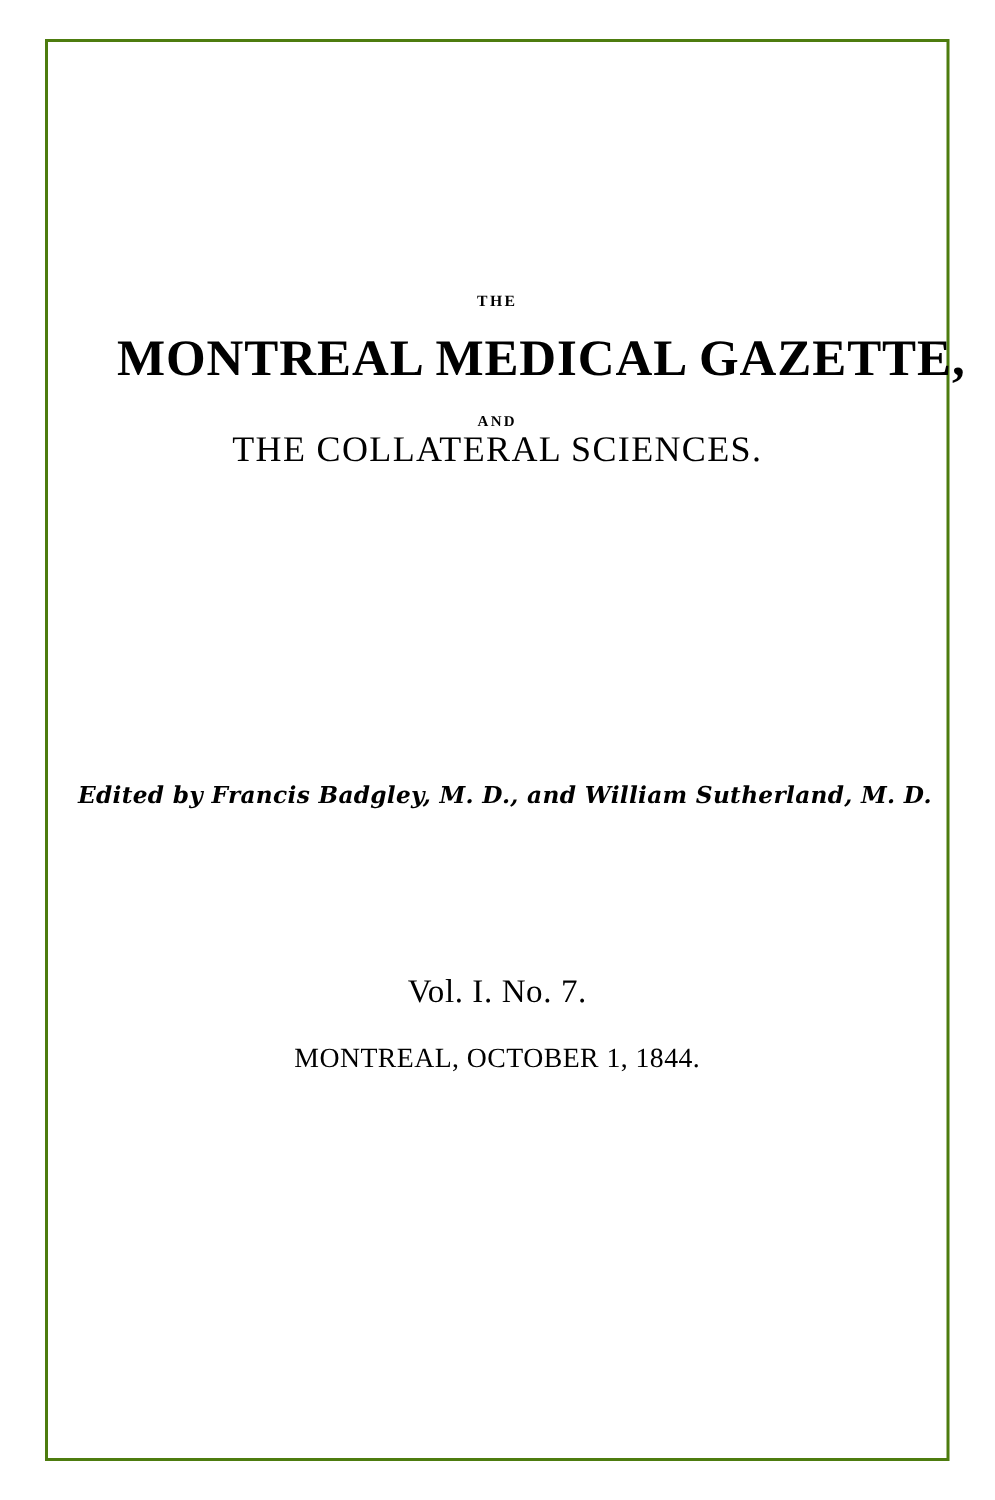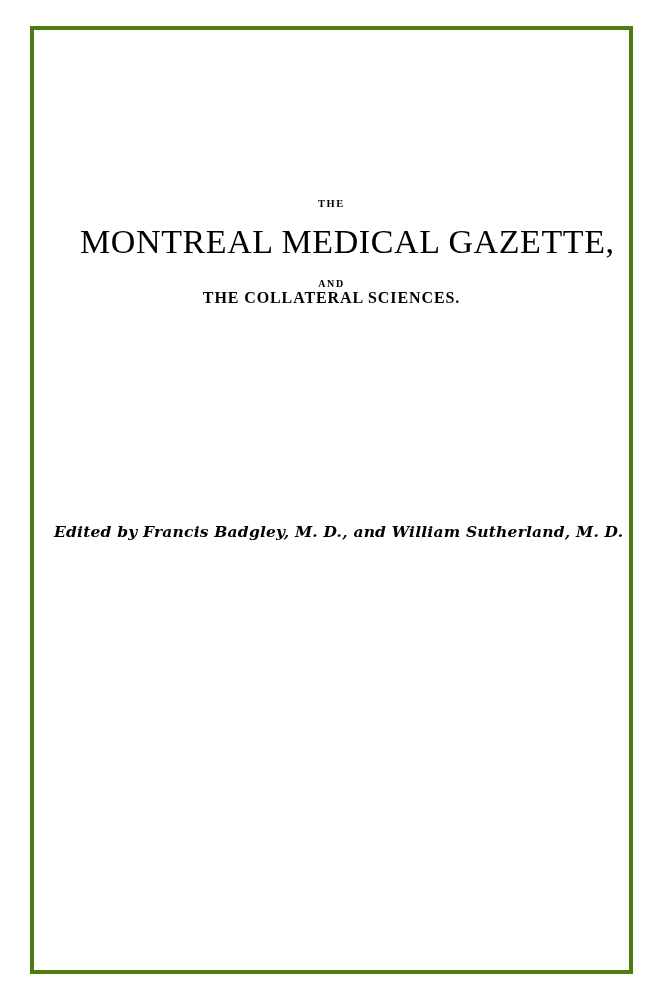"THE" .frame { border: 4px solid #4d7c0f -> 2px solid #4d7c0f }
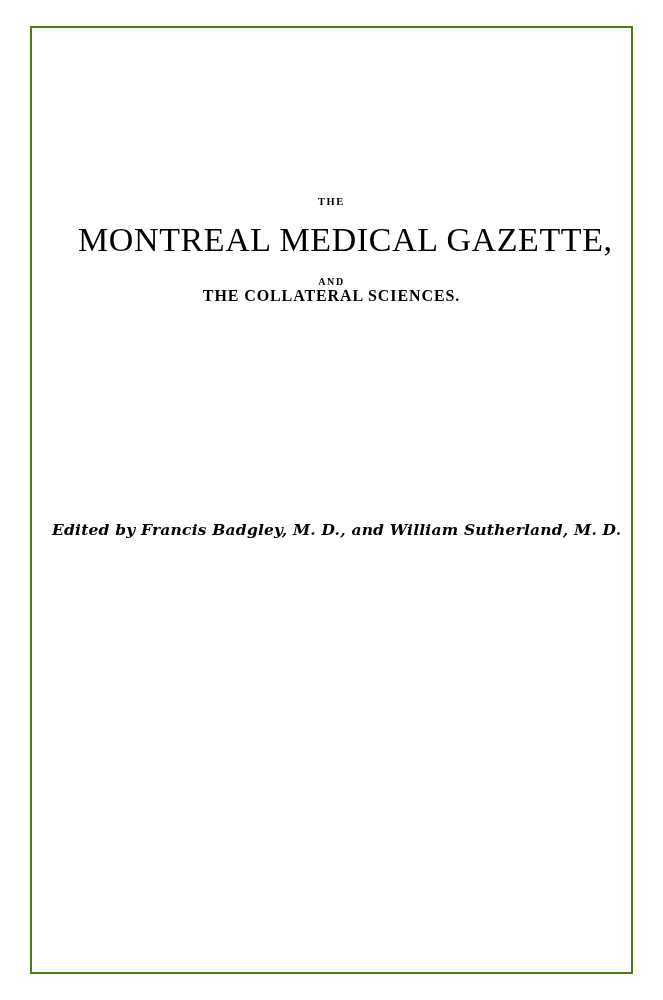"MONTREAL MEDICAL GAZETTE," .line-main { font-weight: 400 -> 700 }
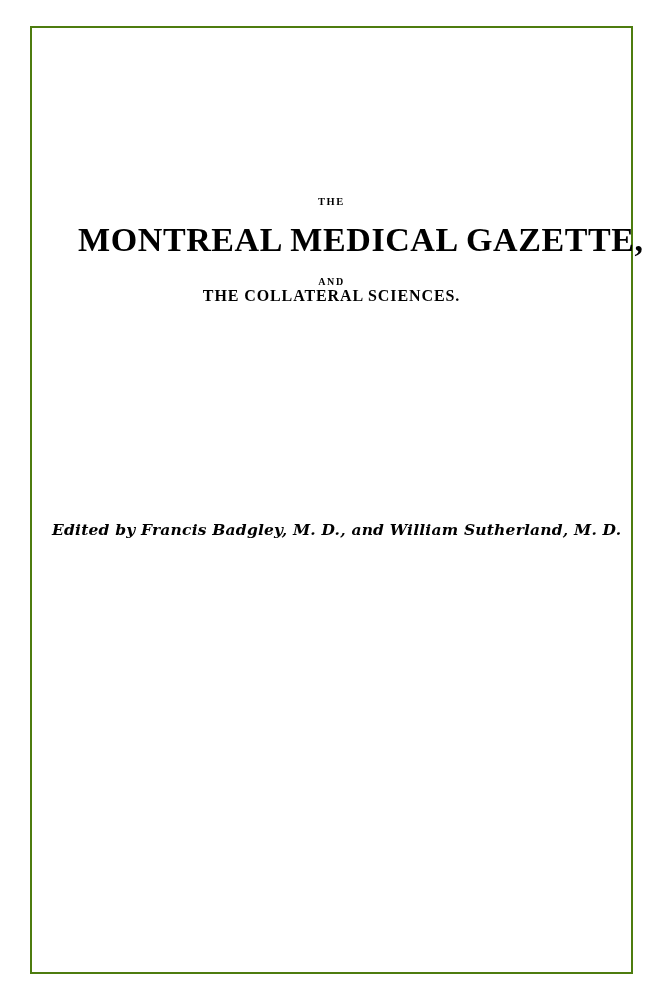"THE COLLATERAL SCIENCES." .line-sub2 { font-size: 16px -> 24px; font-weight: 700 -> 400 }
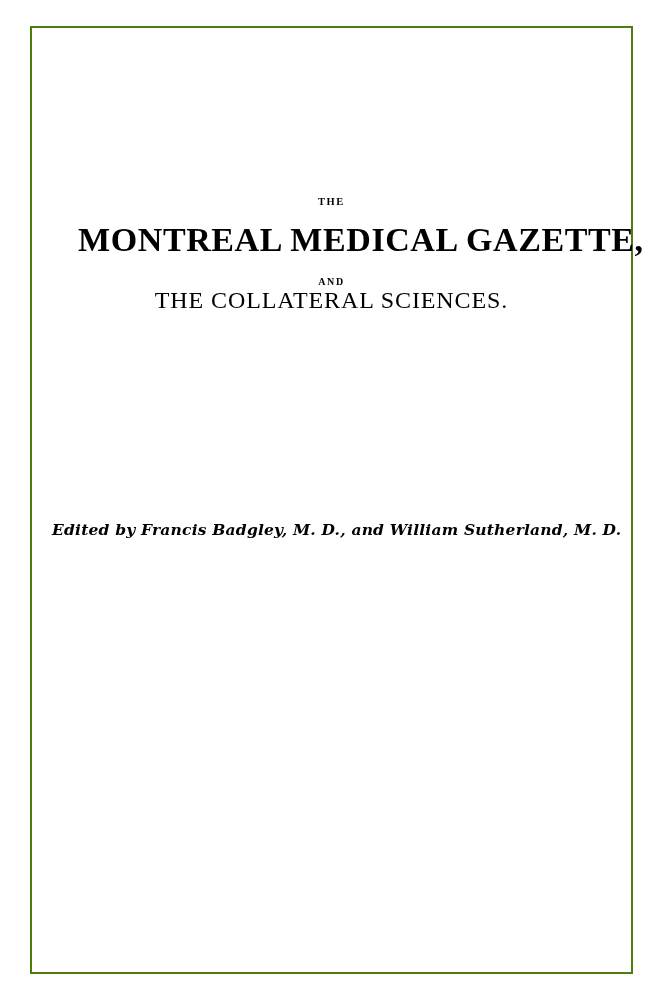"Vol. I. No. 7." div.issue-block { html: none -> <div> <div>Vol. I. No. 7.</div> <div>MONTREAL, OCTOBER 1, 1844.</div> </div> }
